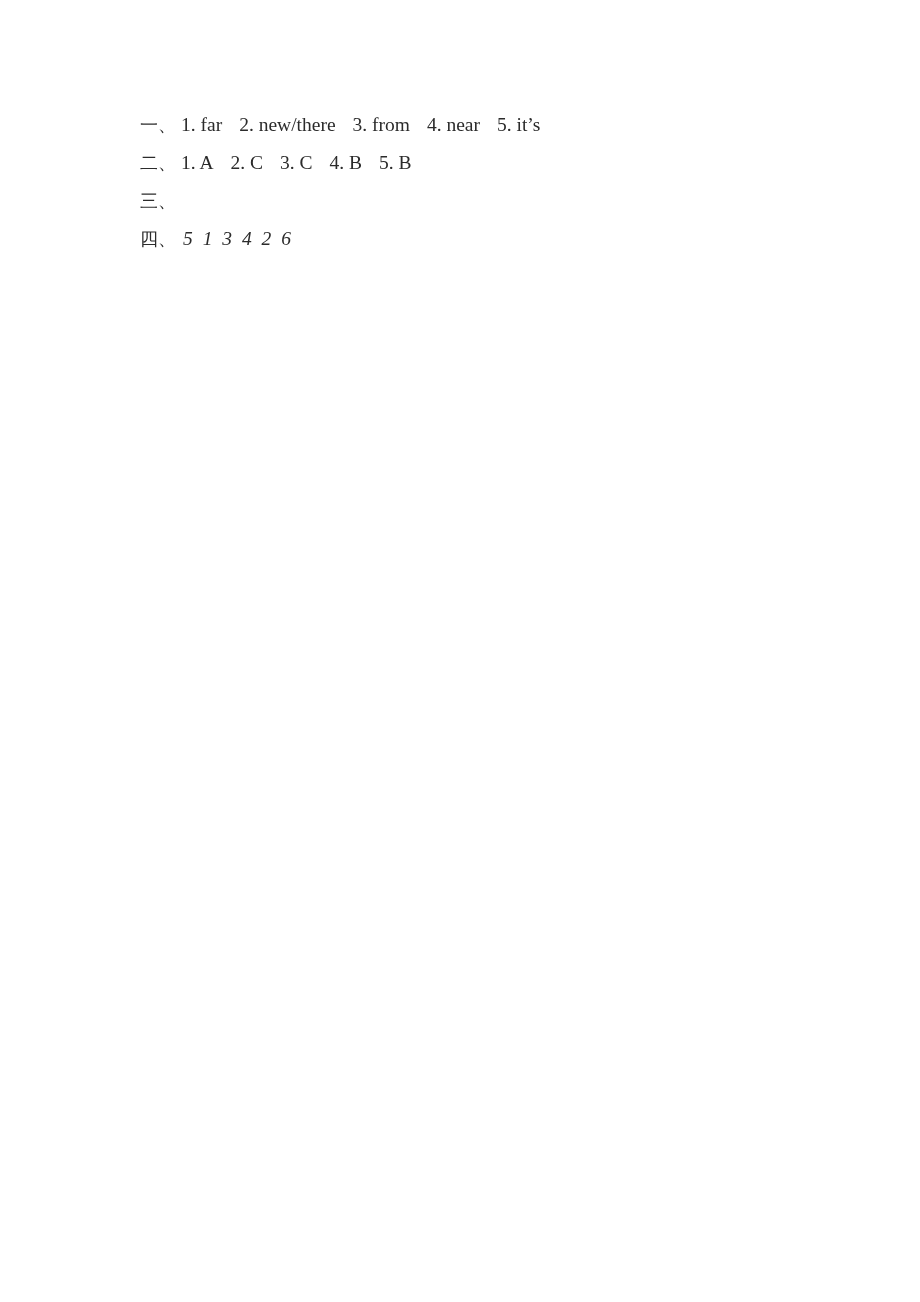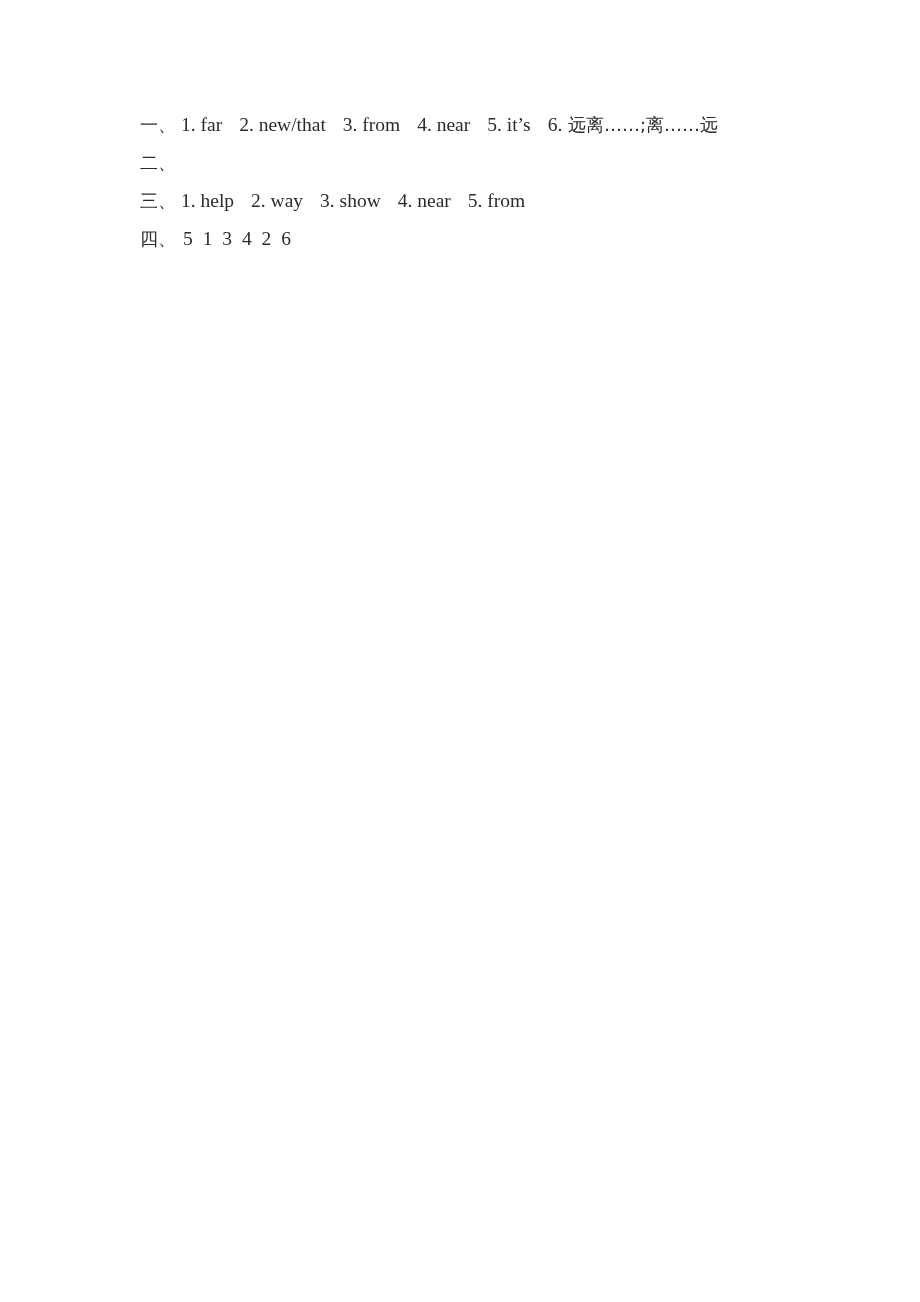"new/that" span { text: new/that -> new/there }
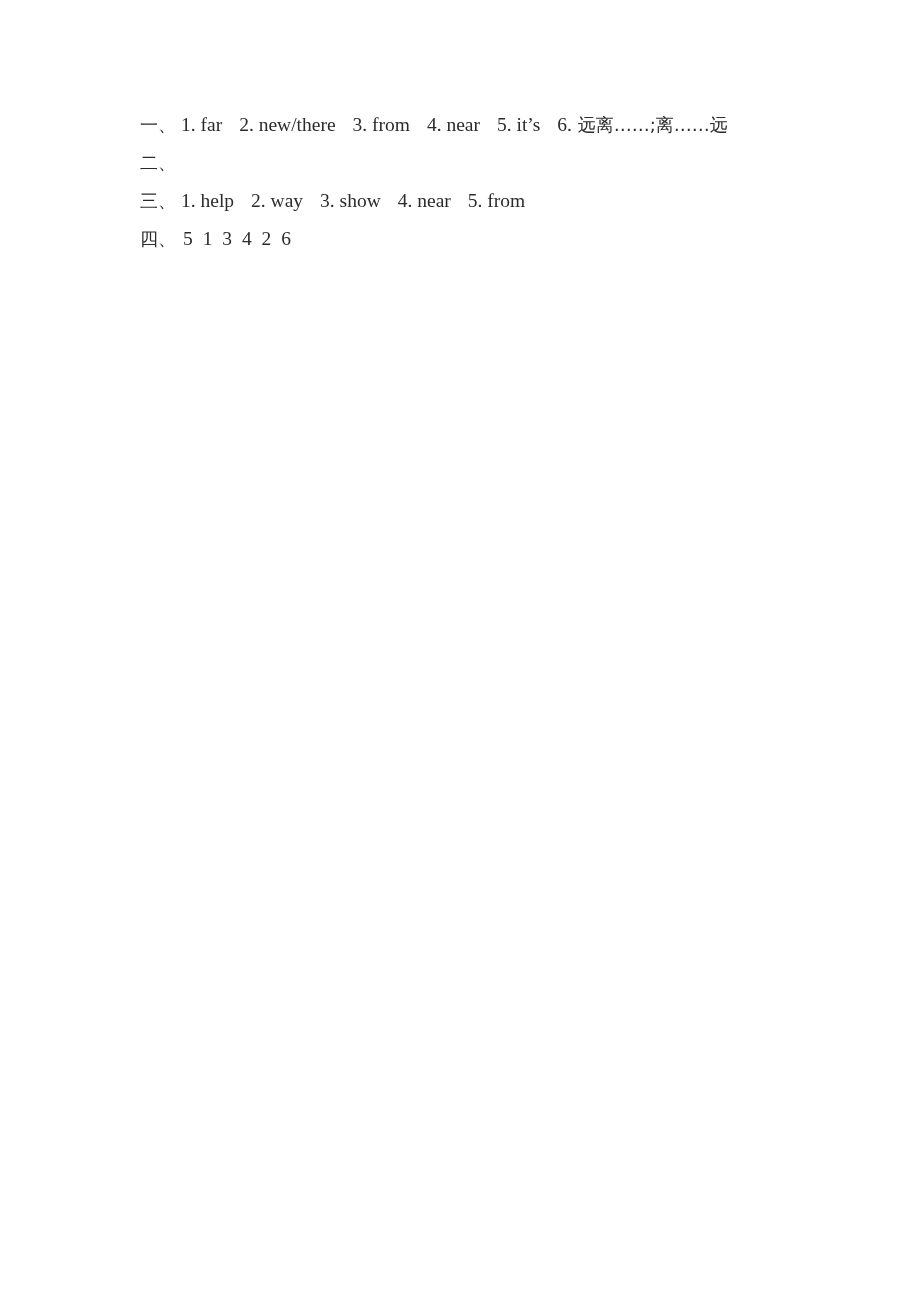"6. 远离……;离……远" span.answer-item { html: <span><span>6.</span> <span>远离……;离……远</span></span> -> none }
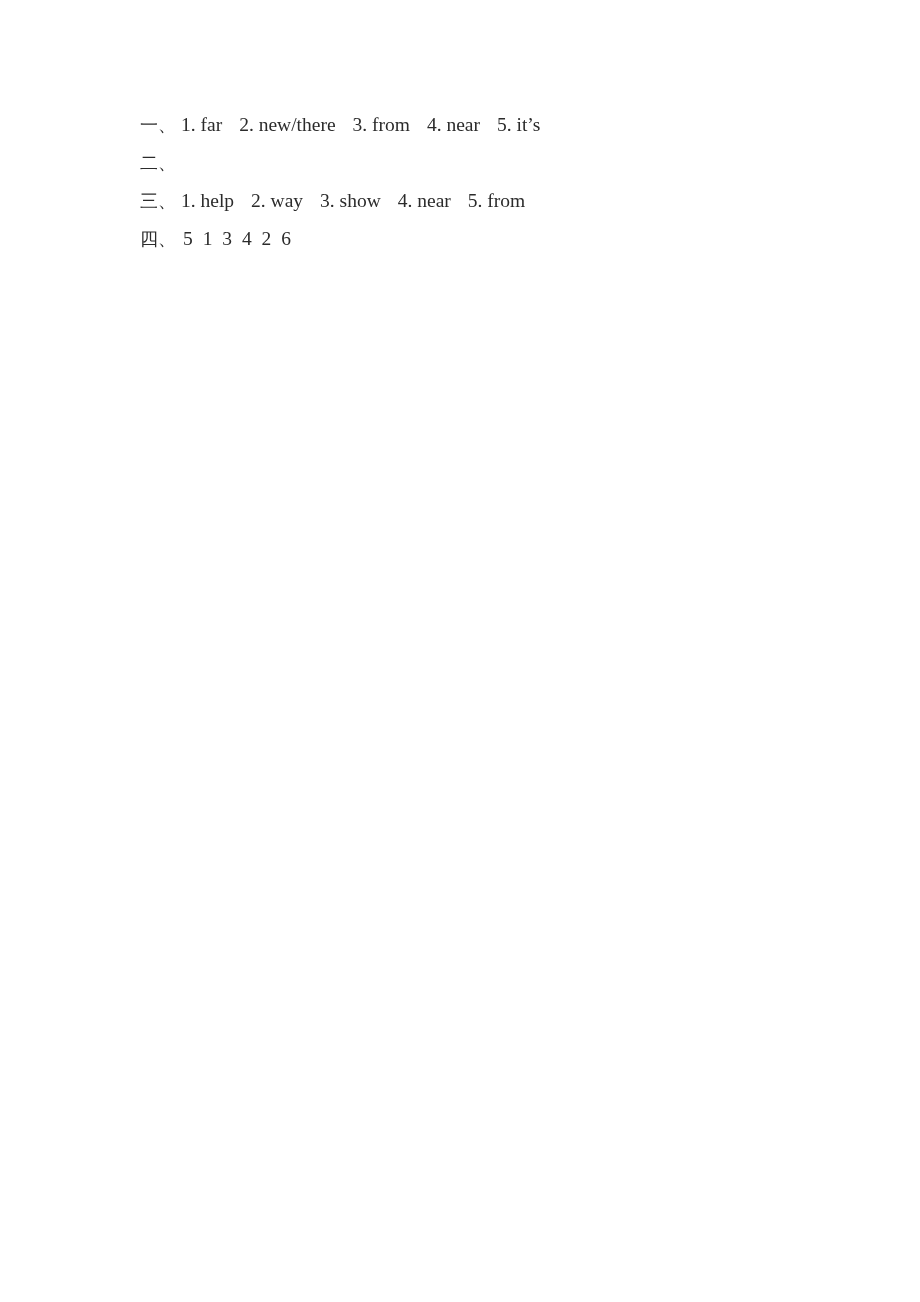"1. A" span.answer-items { html: none -> <span> <span><span>1.</span> <span>A</span></span> <span><span>2.</span> <span>C</span></span> <span><span>3.</span> <span>C</span></span> <span><span>4.</span> <span>B</span></span> <span><span>5.</span> <span>B</span></span> </span> }
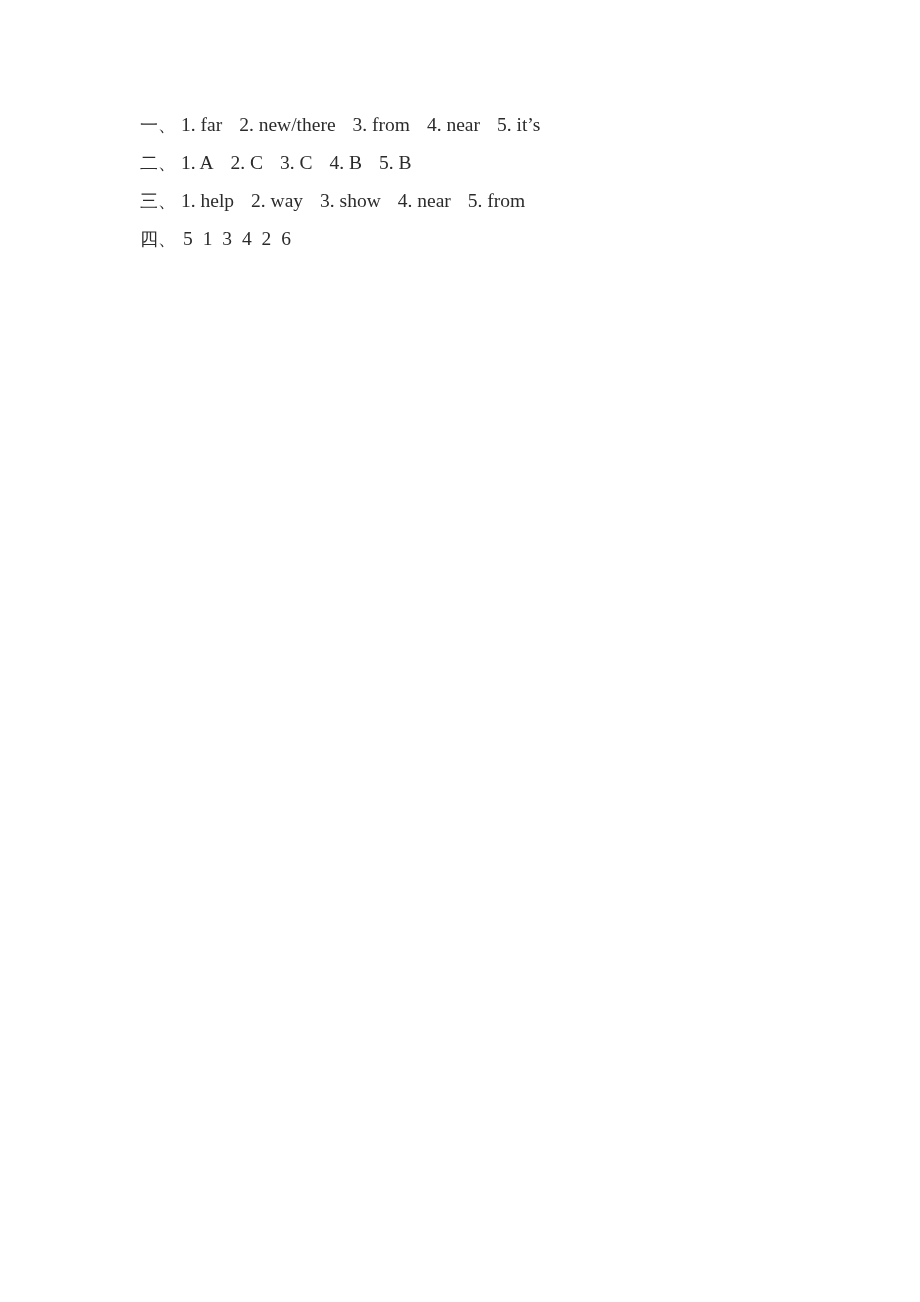"1. help" span.answer-items { html: <span> <span><span>1.</span> <span>help</span></span> <span><span>2.</span> <span>way</span></span> <span><span>3.</span> <span>show</span></span> <span><span>4.</span> <span>near</span></span> <span><span>5.</span> <span>from</span></span> </span> -> none }
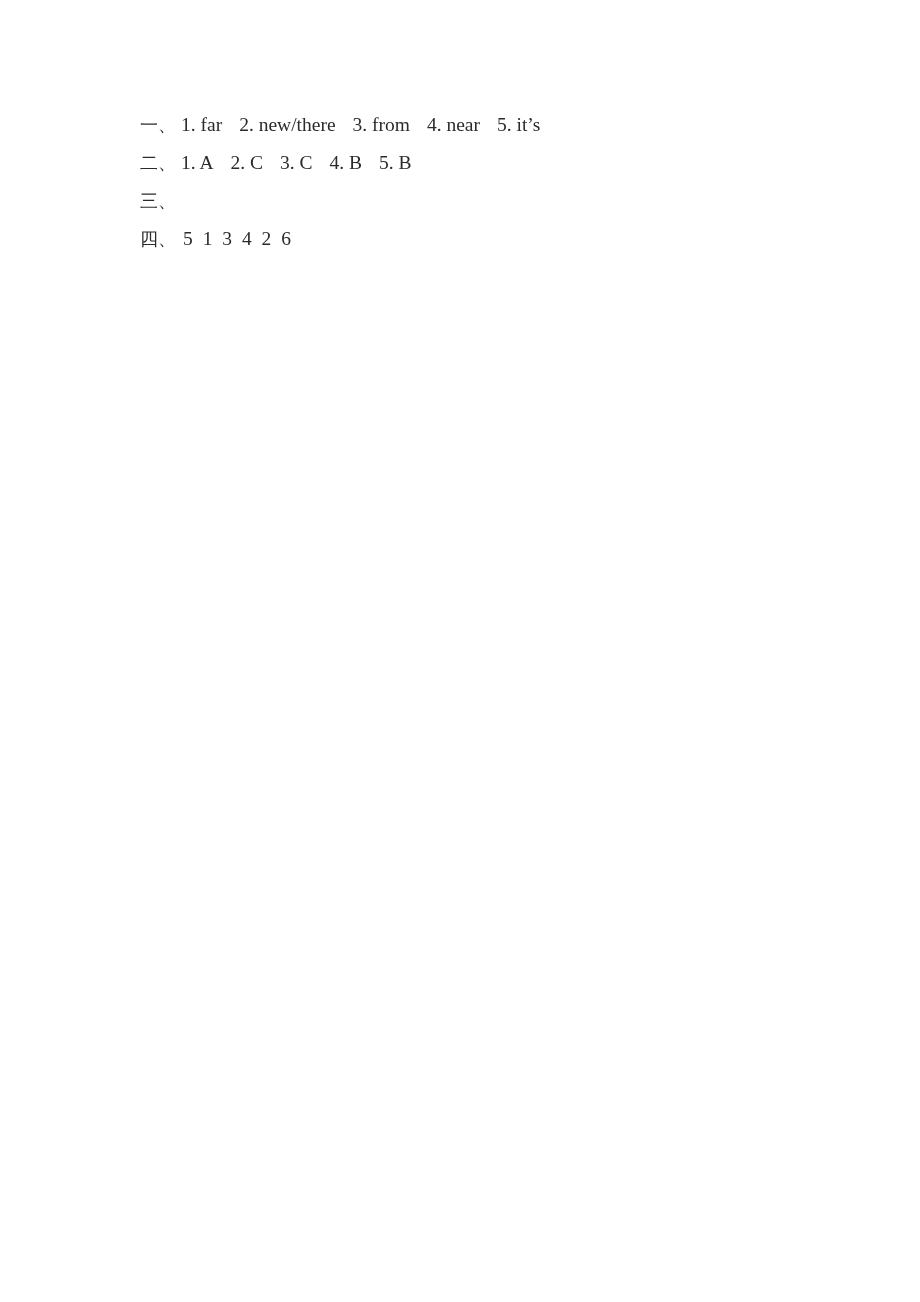"5 1 3 4 2" .sequence-line .answer-items { font-style: none -> italic }
